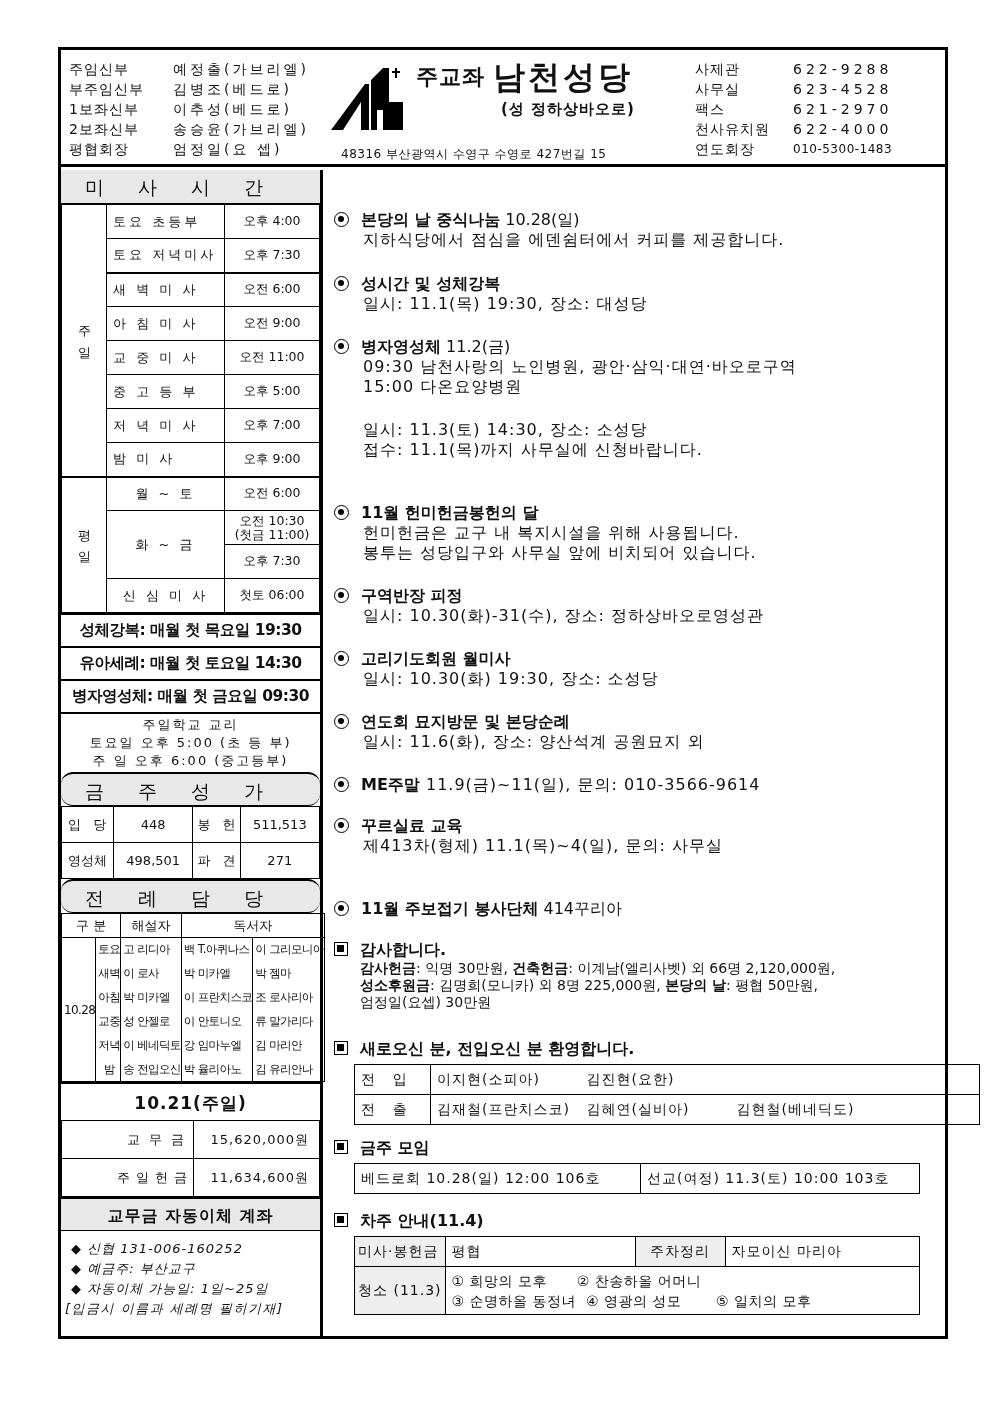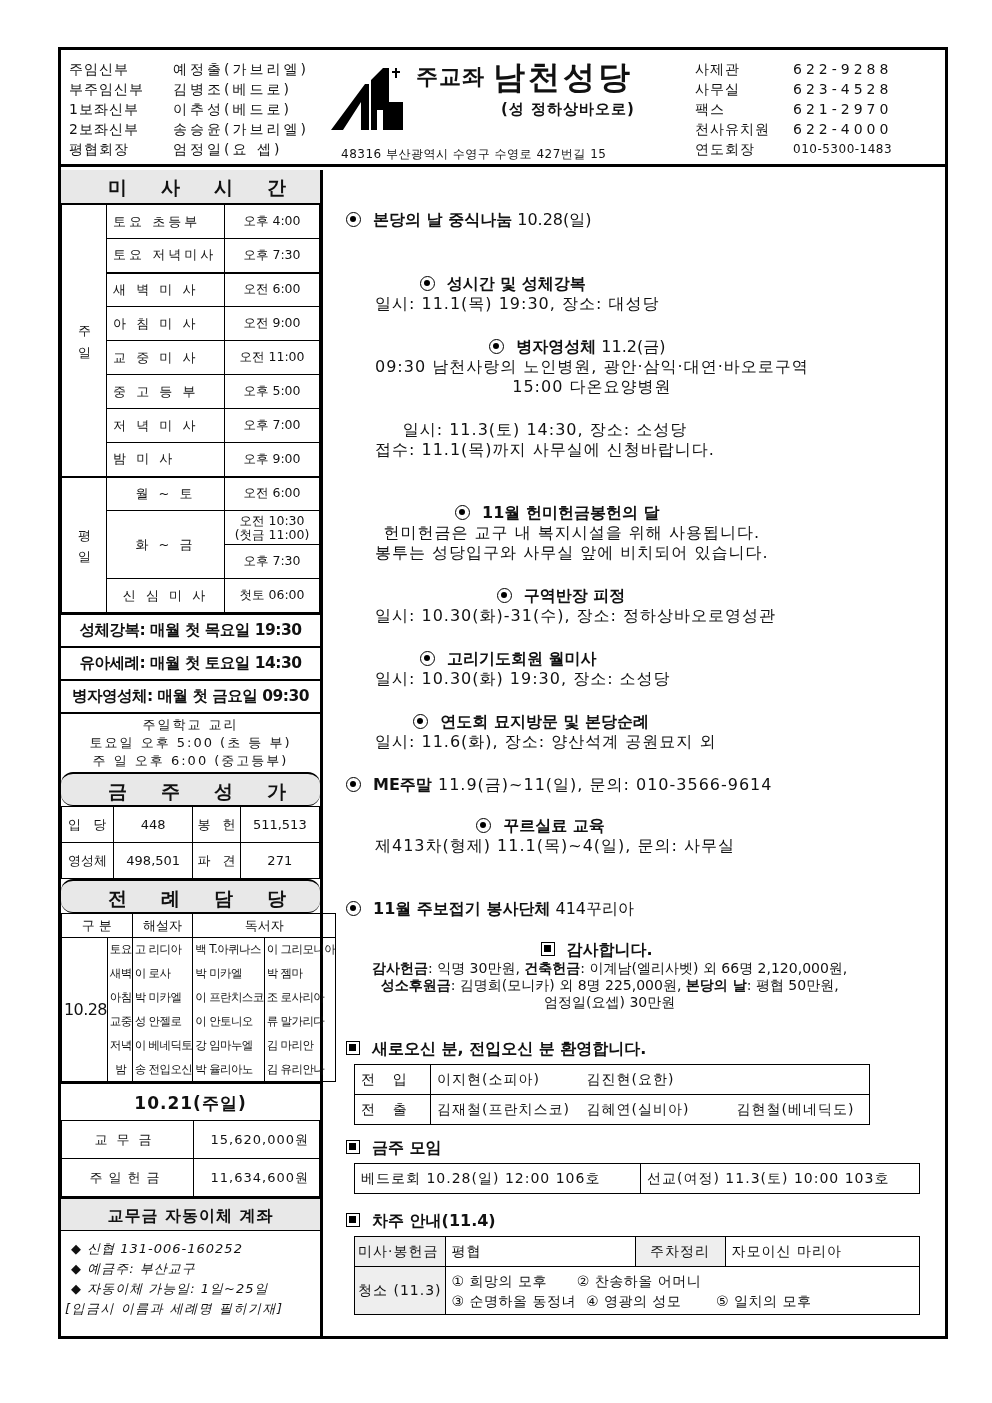"미사시간" .sec-head { font-weight: bold -> normal; text-align: right -> left }
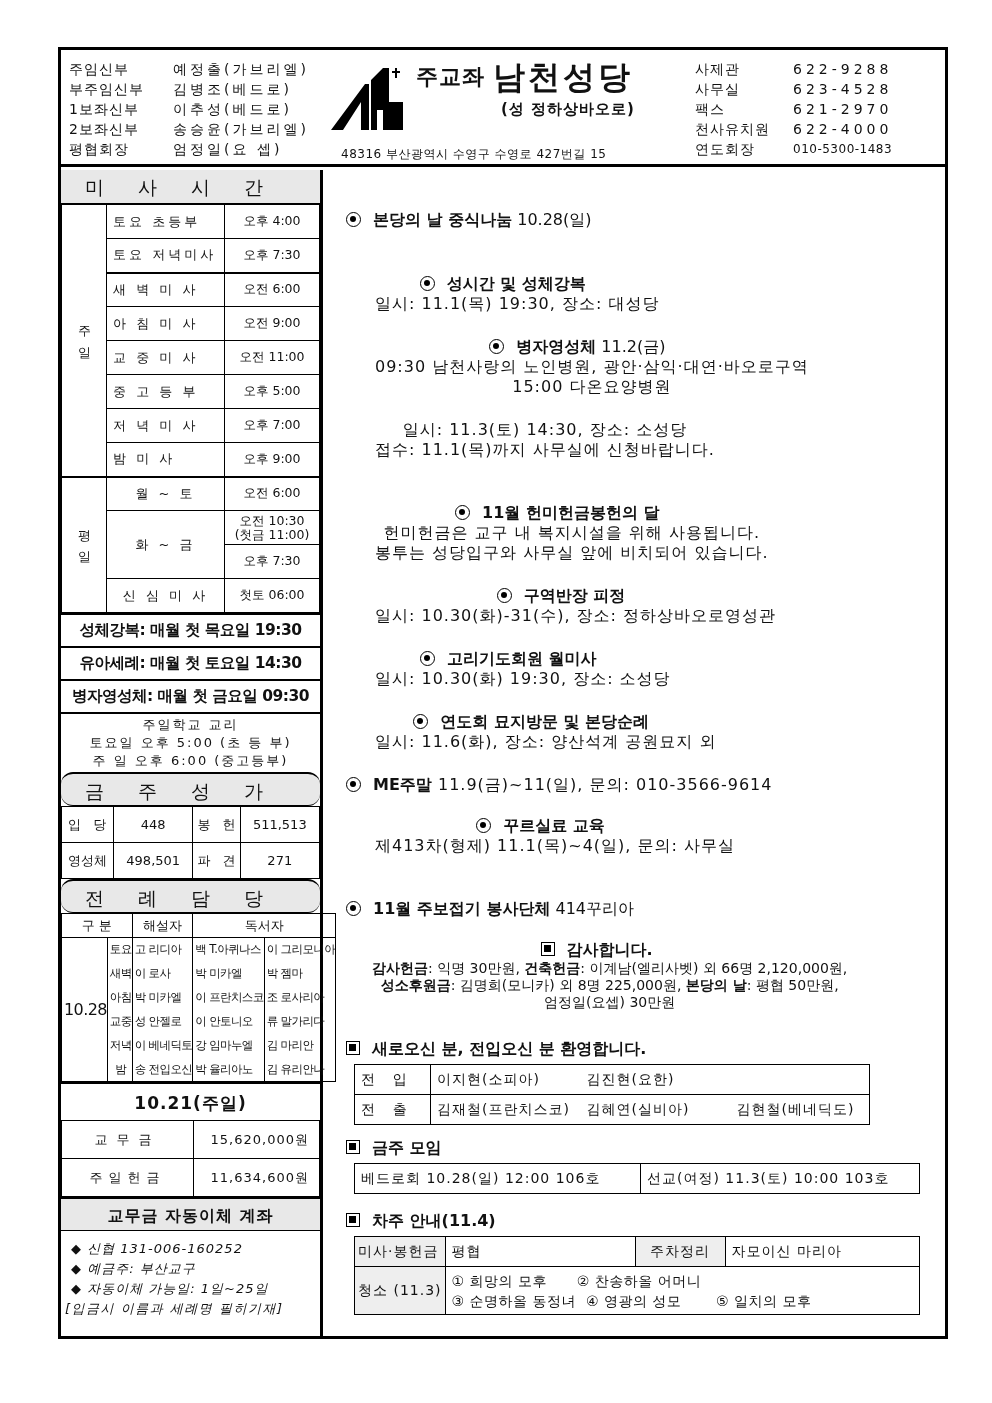"본당의 날 중식나눔 10.28(일)" .item { left: 20px -> 8px; text-align: center -> none }
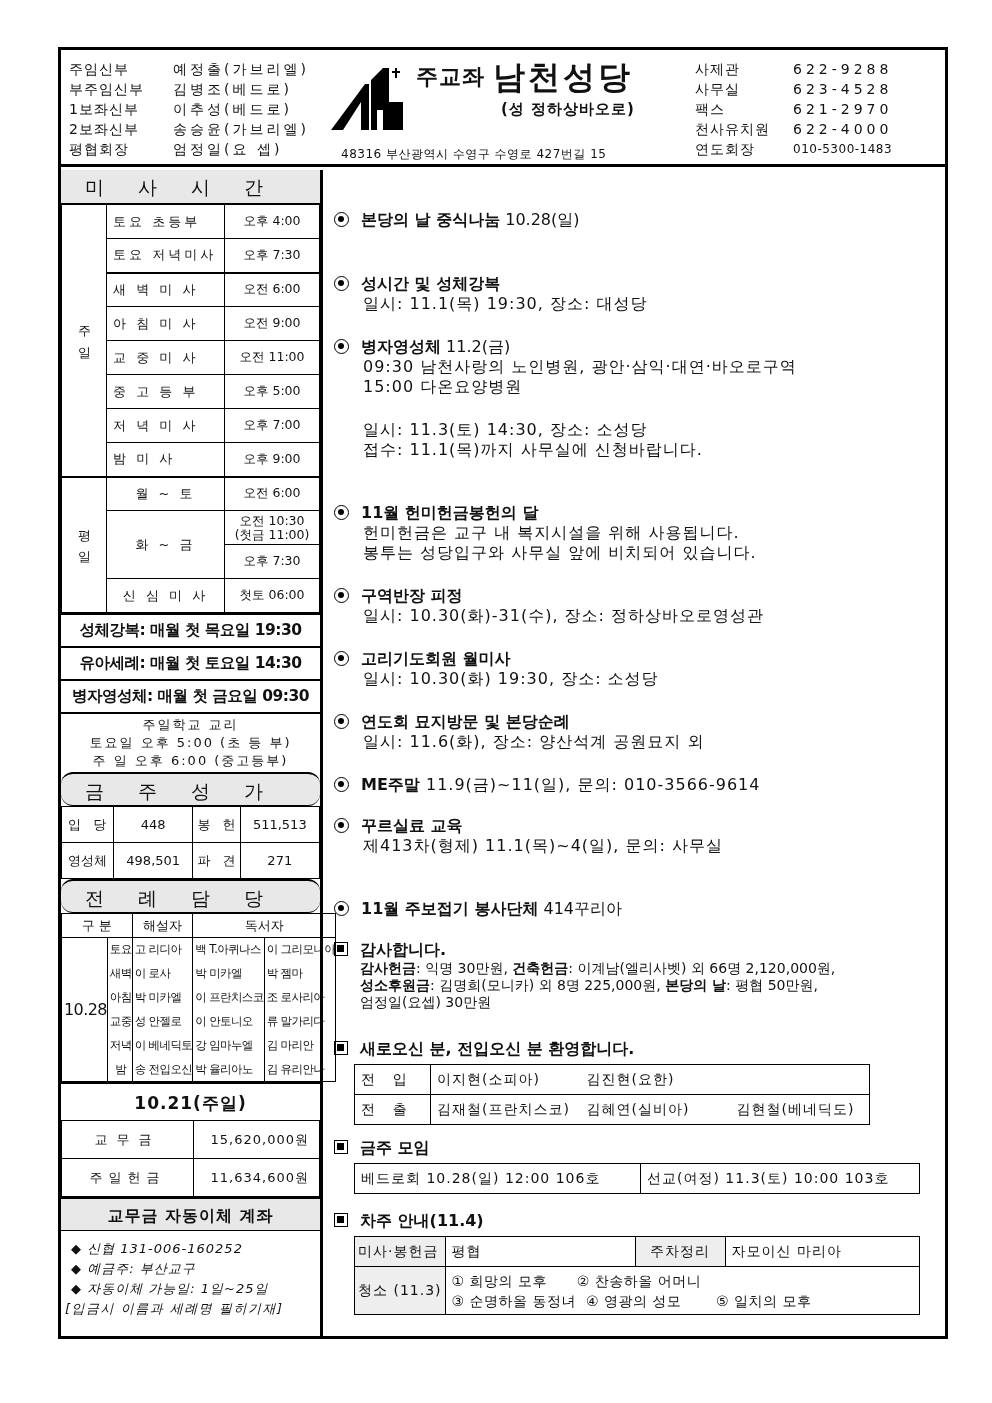"지하식당에서 점심을 에덴쉼터에서 커피를 제공합니다." div.d { html: none -> <div>지하식당에서 점심을 에덴쉼터에서 커피를 제공합니다.</div> }
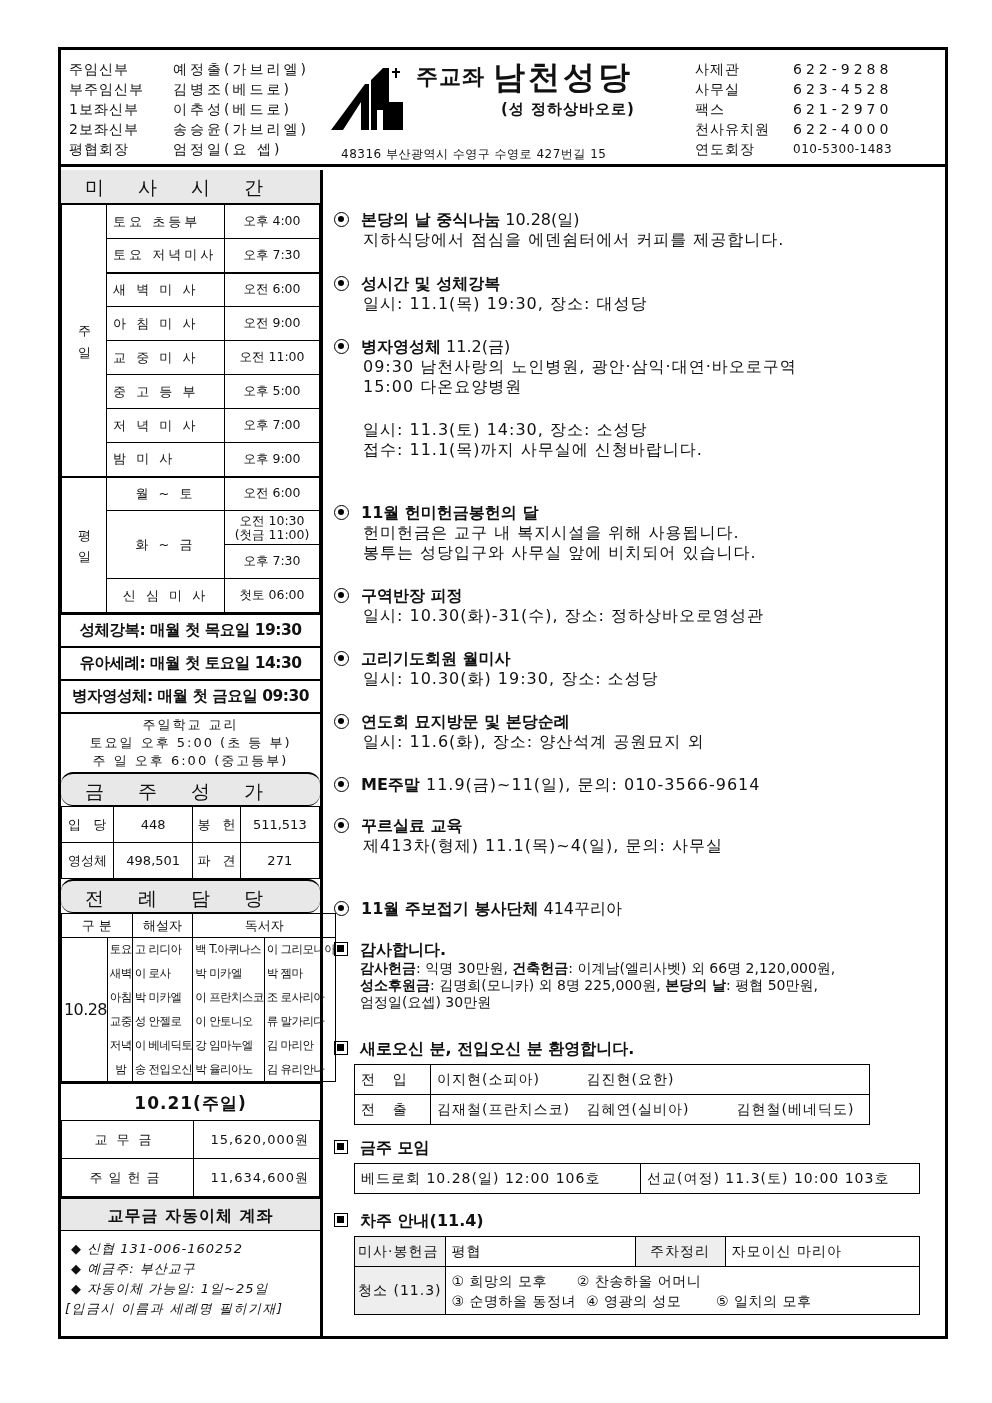"10.28" .litur .date { font-size: 16px -> 12px }
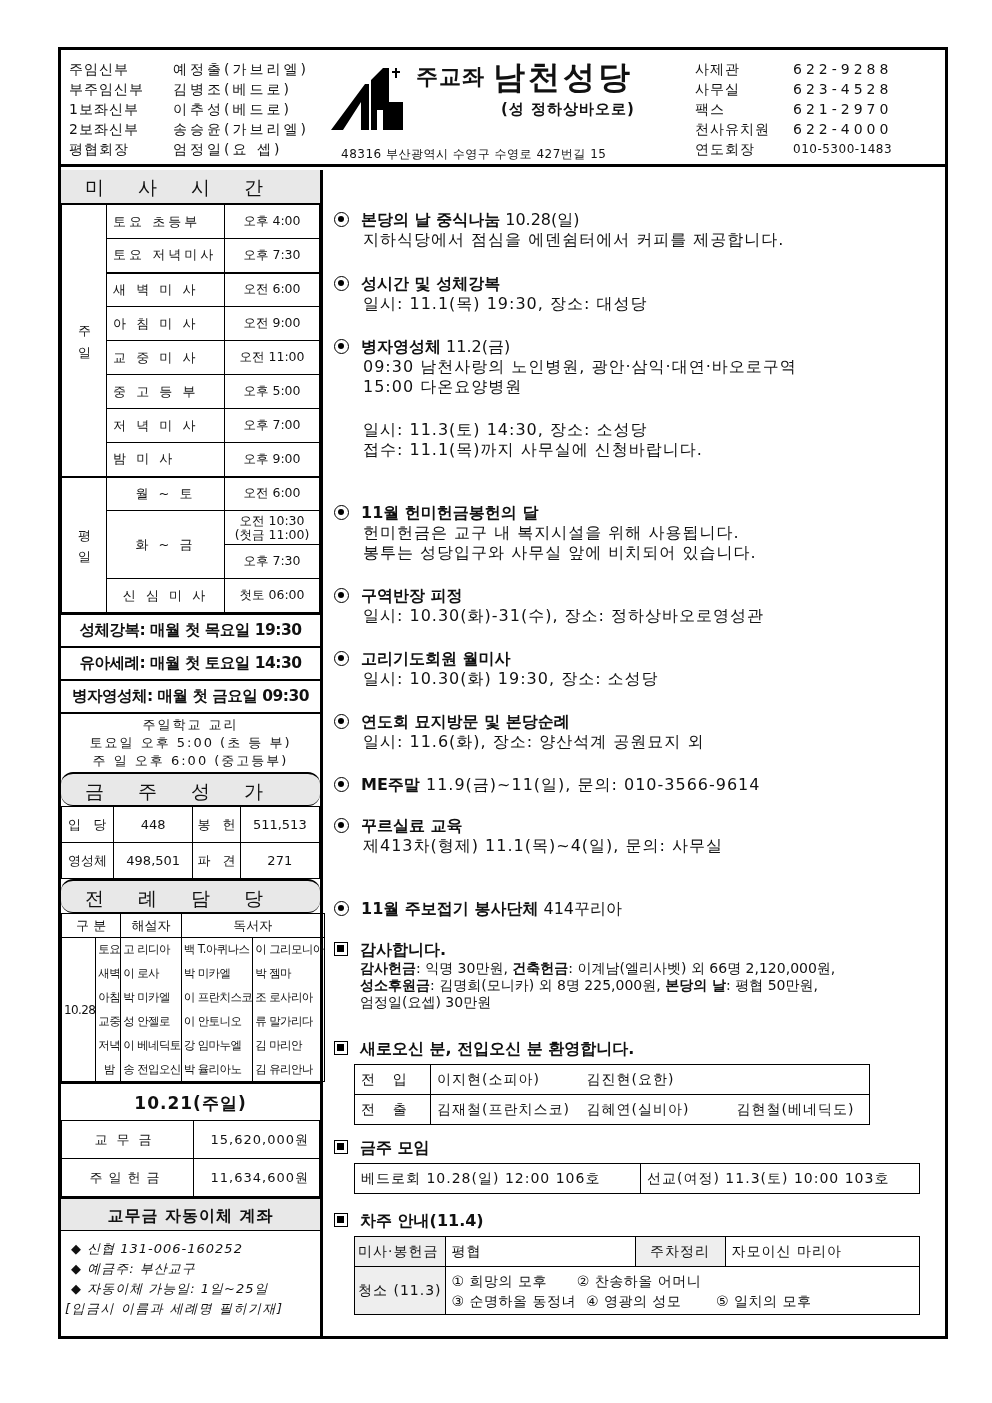"전 입" table.box-table { width: 516px -> 626px }
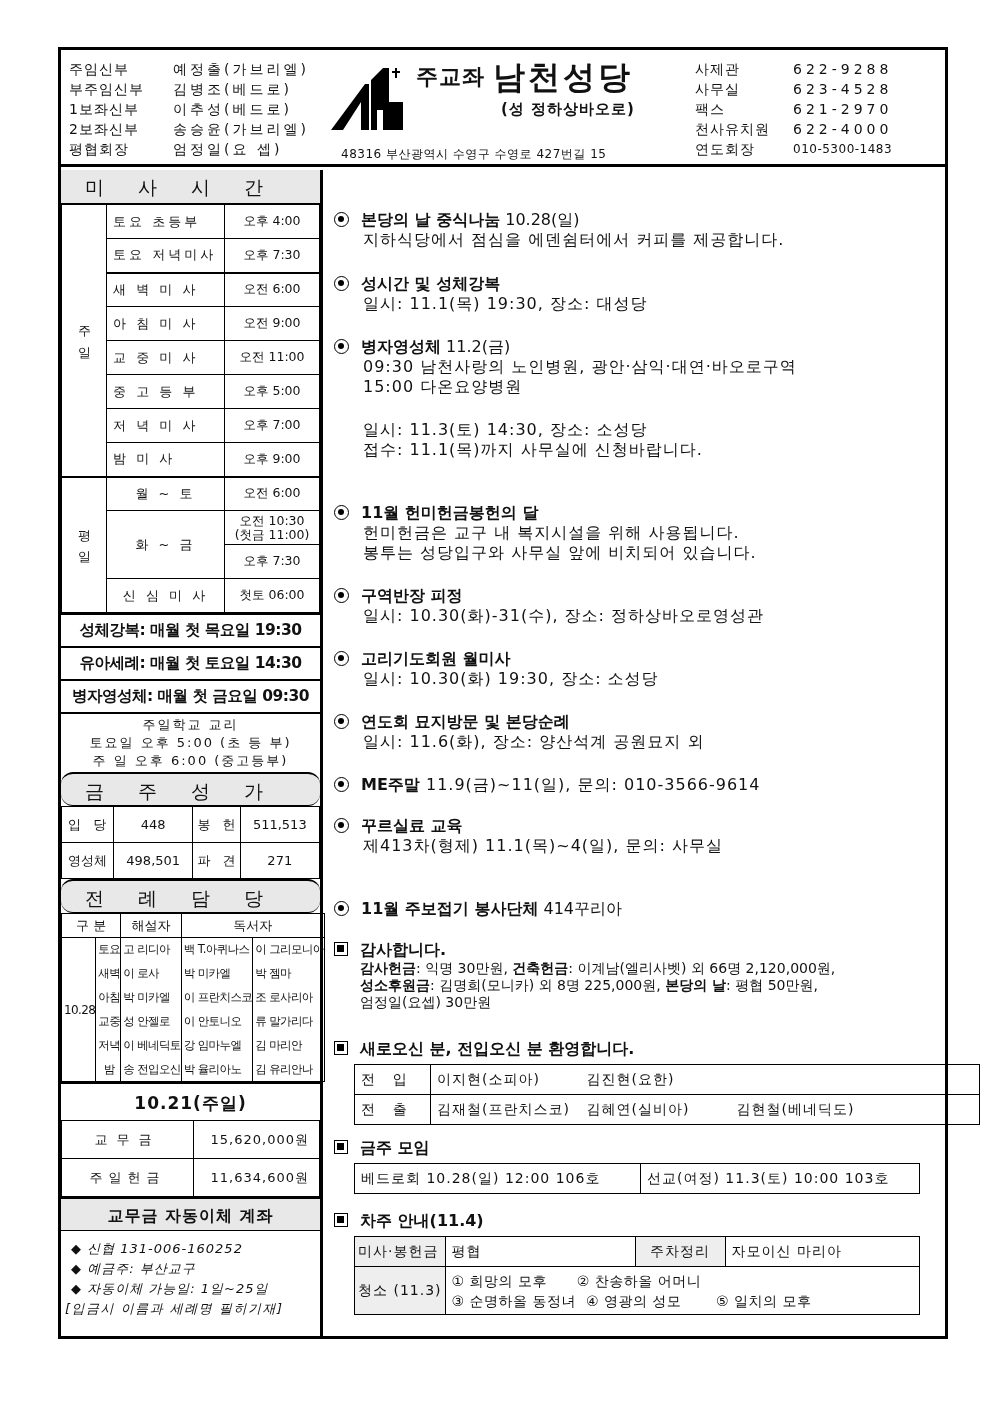"교무금" .money .l { text-align: center -> right }
